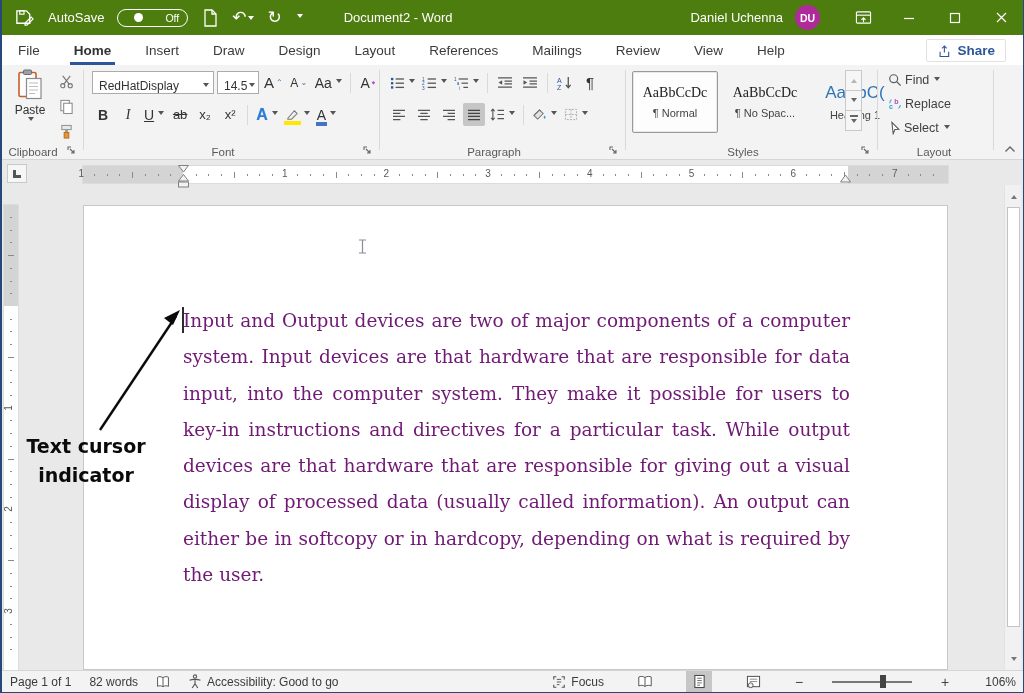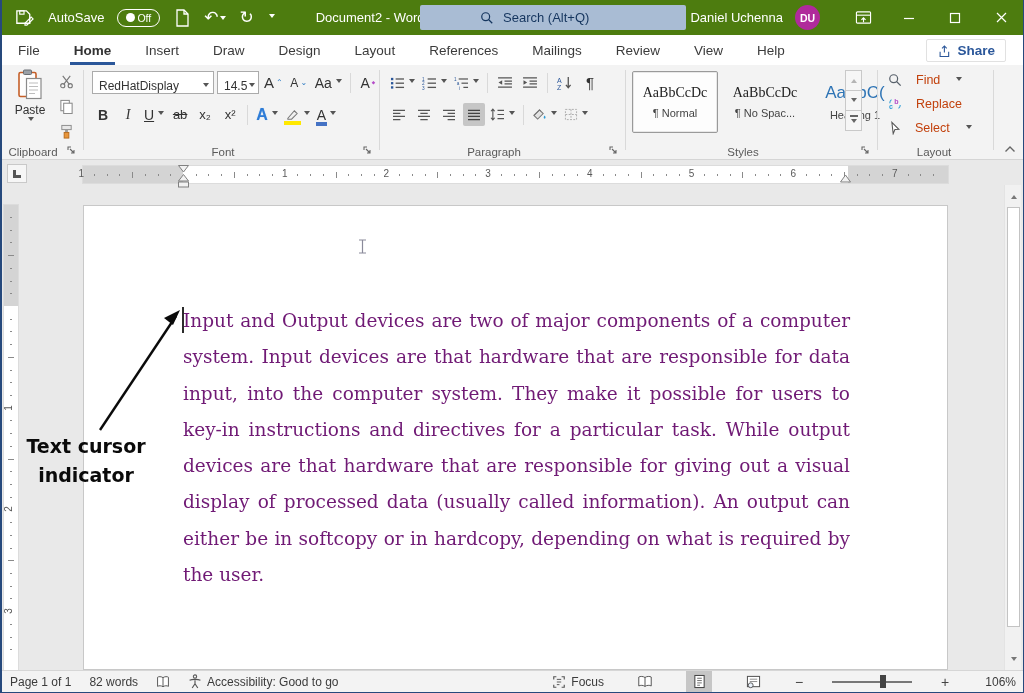"Off" .tb-toggle { gap: 2px -> 22px; padding: 0 8px 0 8px -> 0 8px 0 16px }
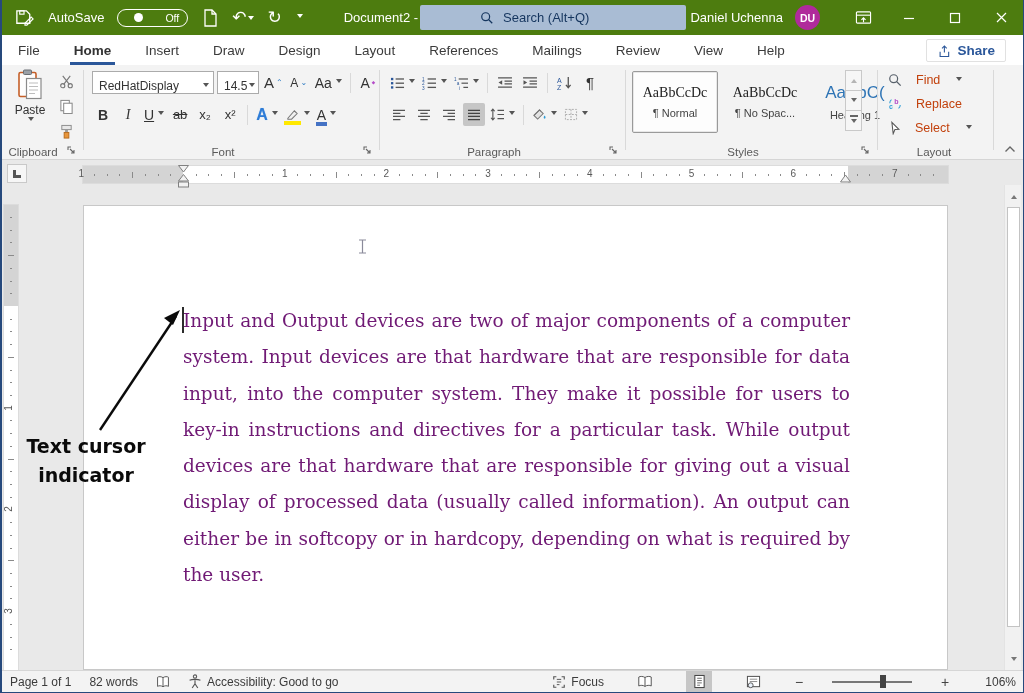"Search (Alt+Q)" div.searchbox { html: <div> <svg> <circle></circle> <path></path> </svg> <span>Search (Alt+Q)</span> </div> -> none }
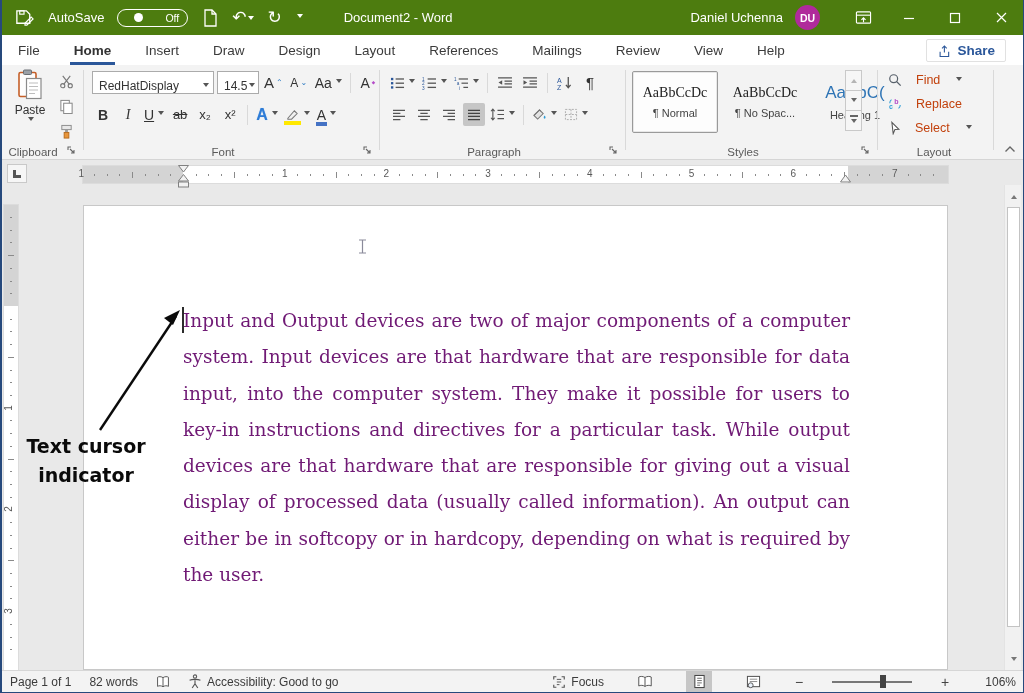"Find" .edrow { color: #c2410c -> #404040; gap: 14px -> 3px }
